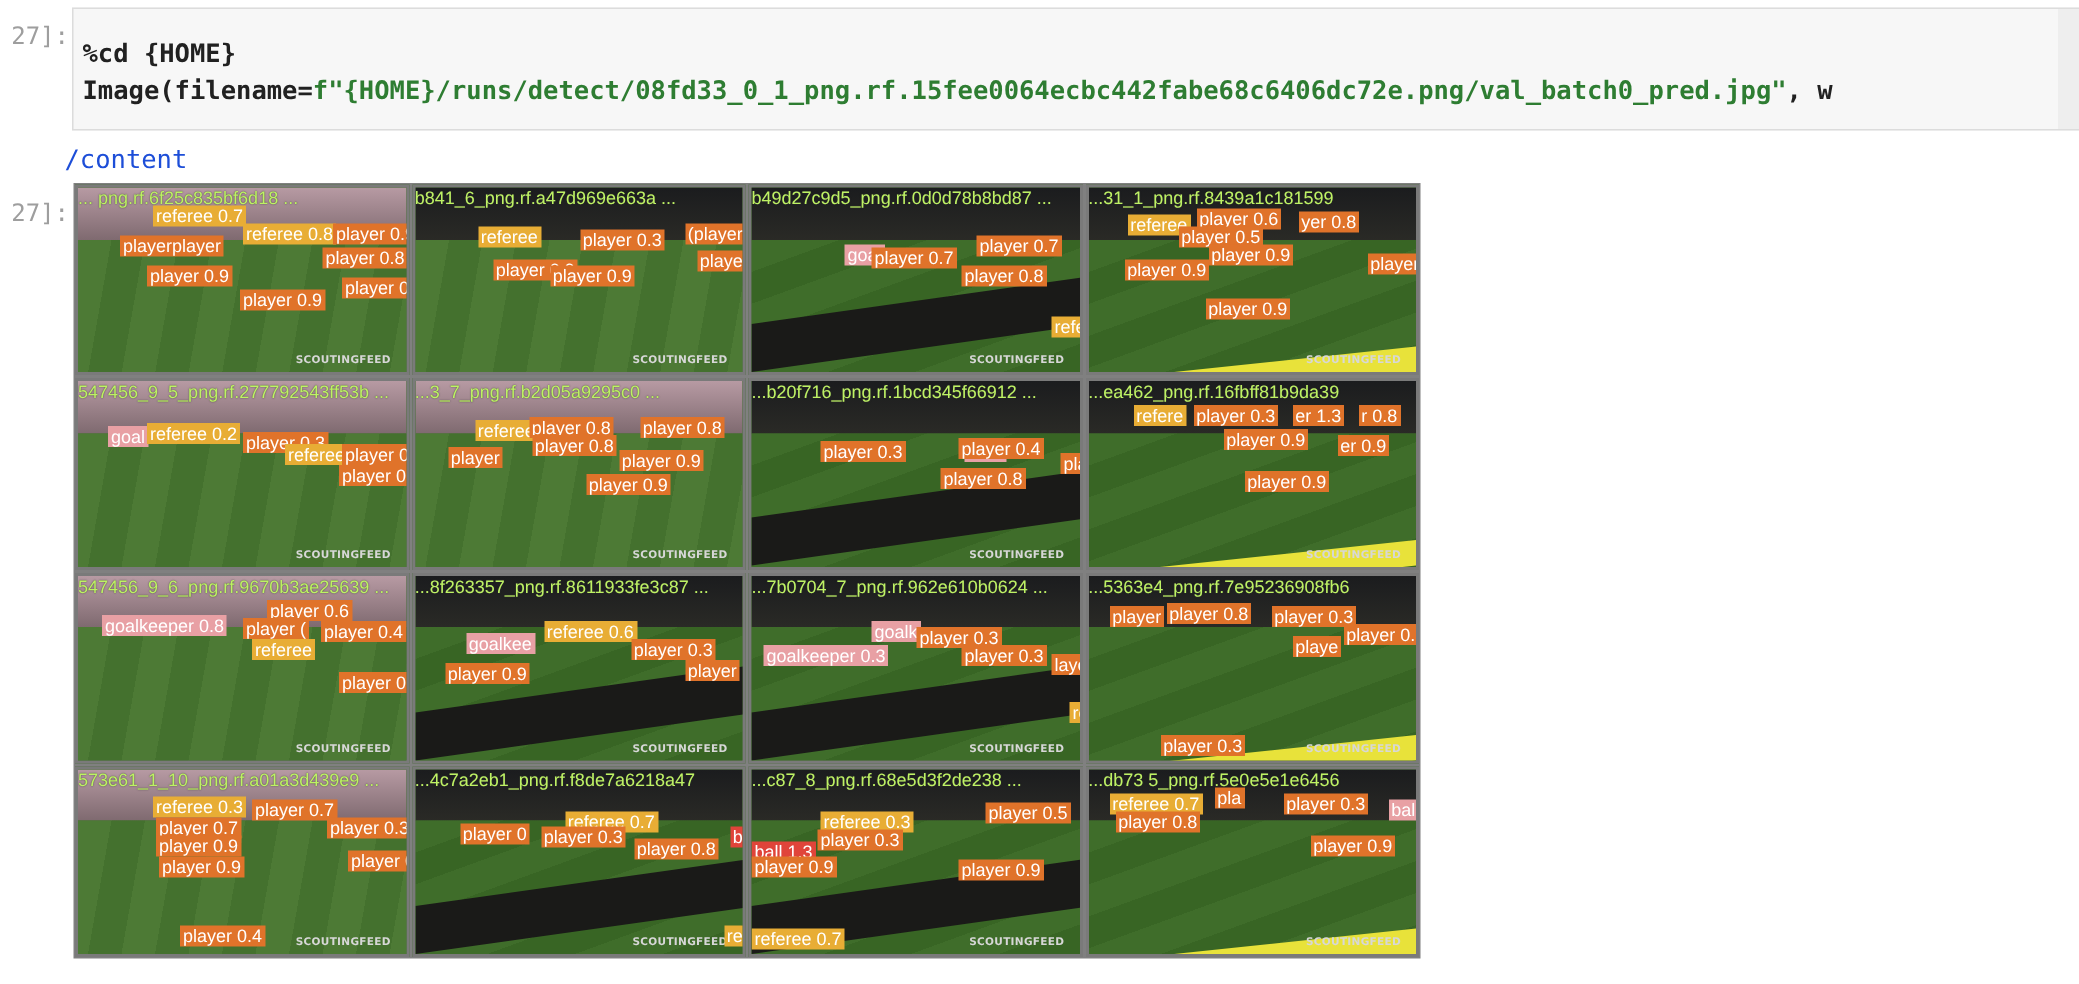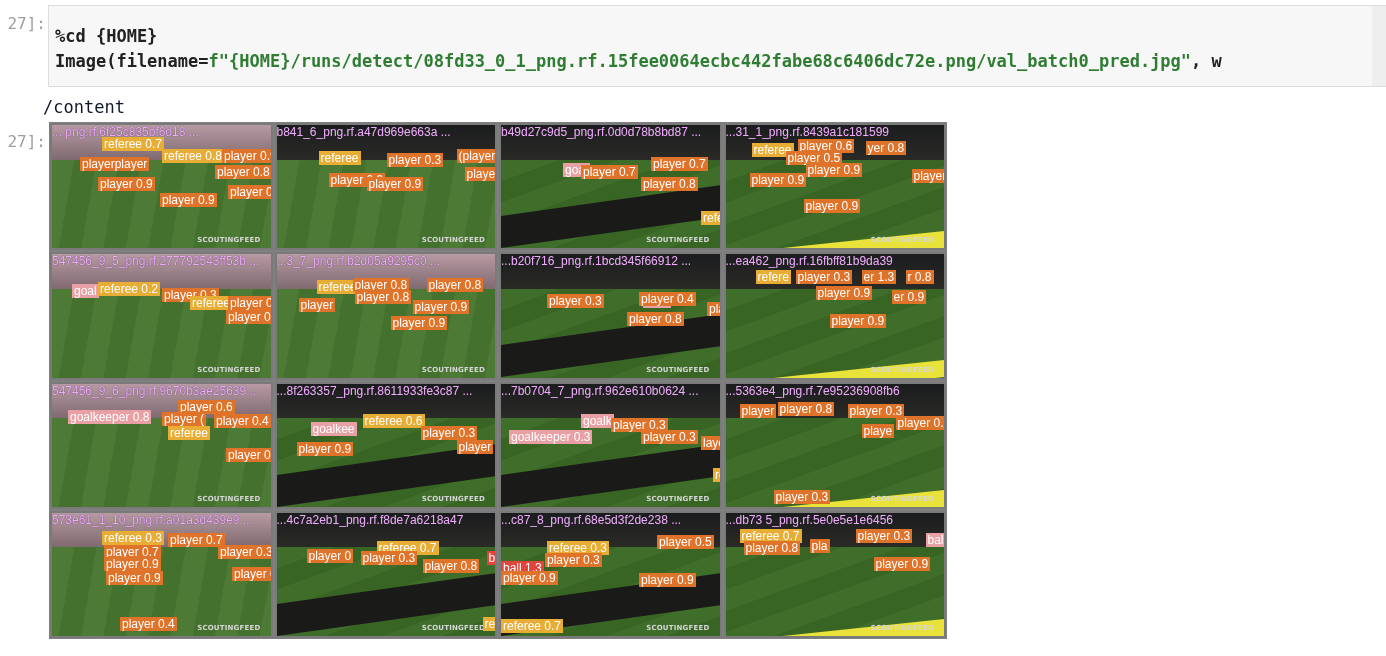"/content" .cwd { color: #0f172a -> #1d4ed8 }
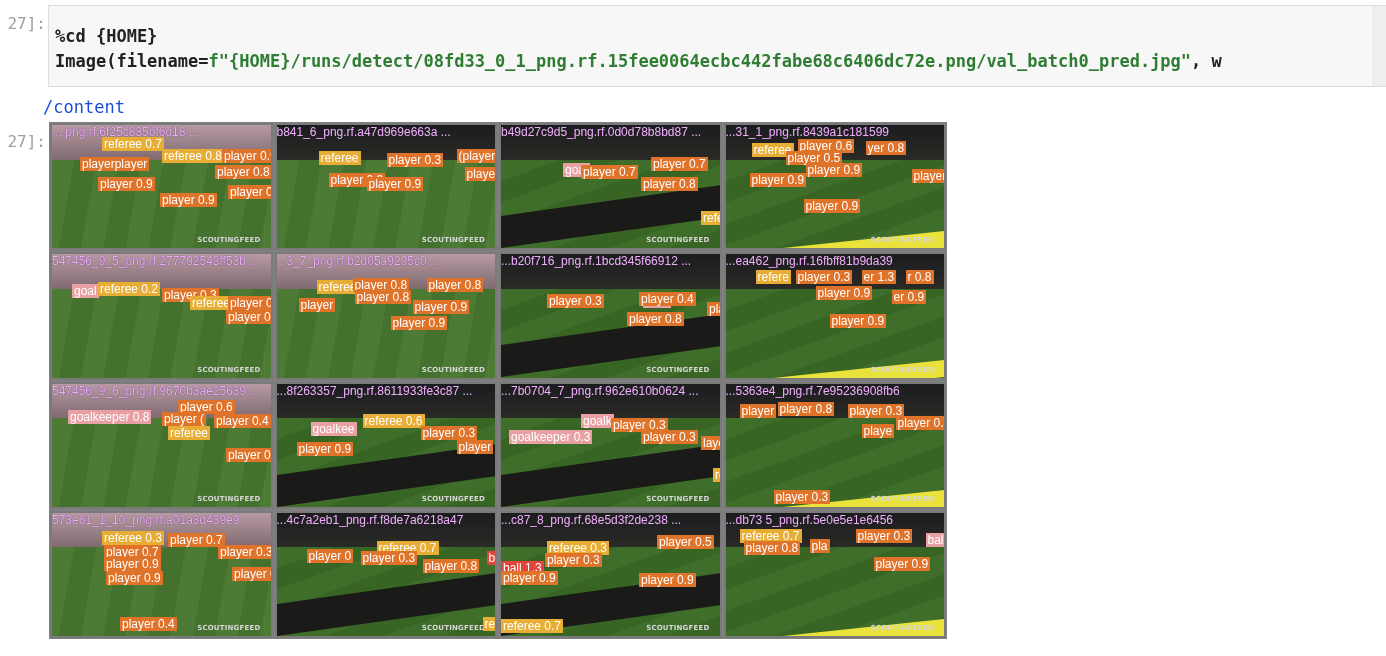"... png.rf.6f25c835bf6d18 ..." .tile .fname { color: #f0abfc -> #bef264 }
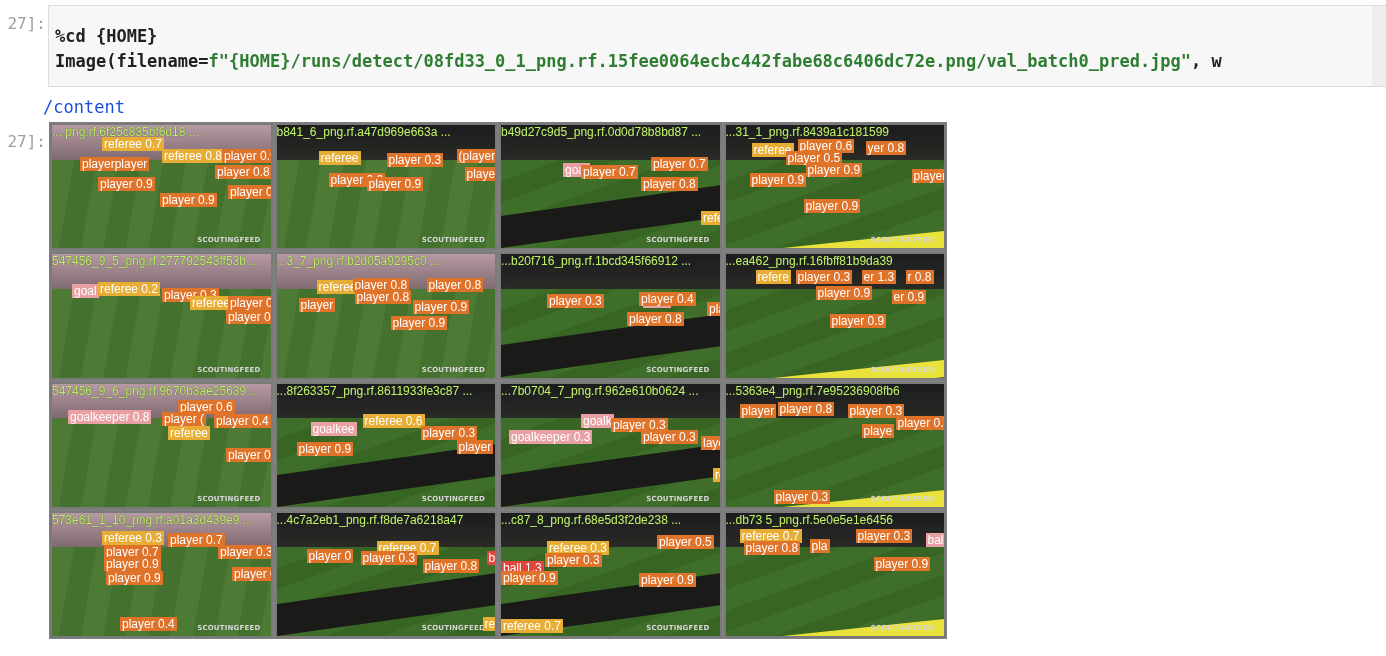"pla" span.lbl { top: 26px -> 12px }
